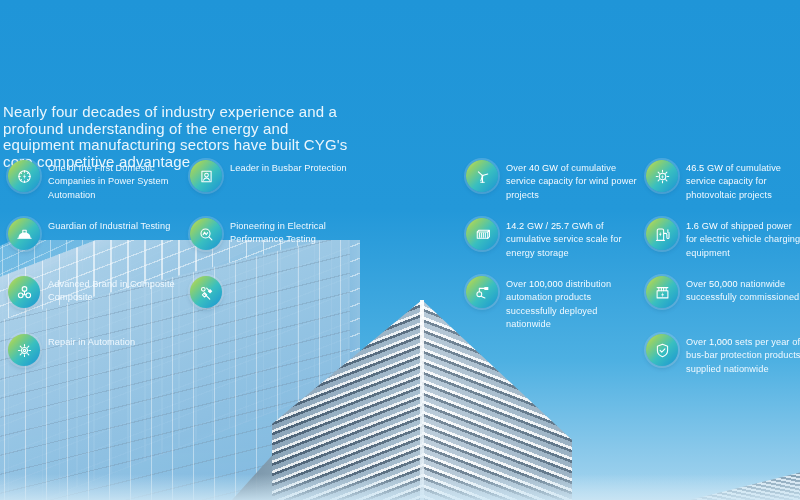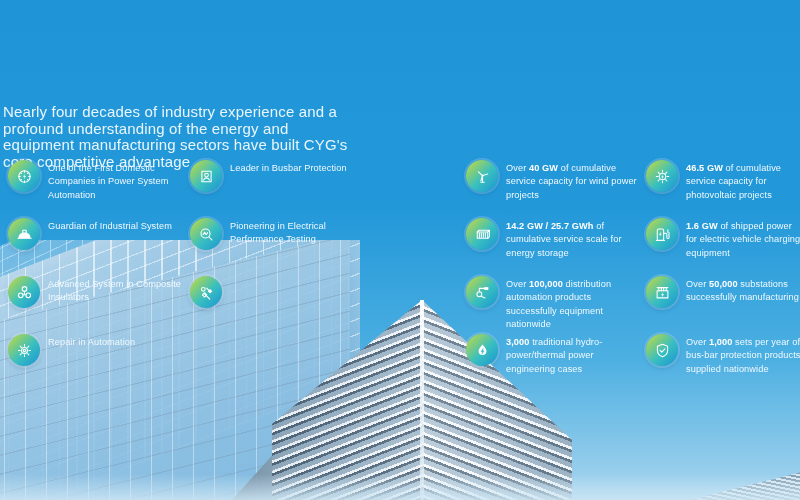"40 GW" .txt b { font-weight: bold -> normal }
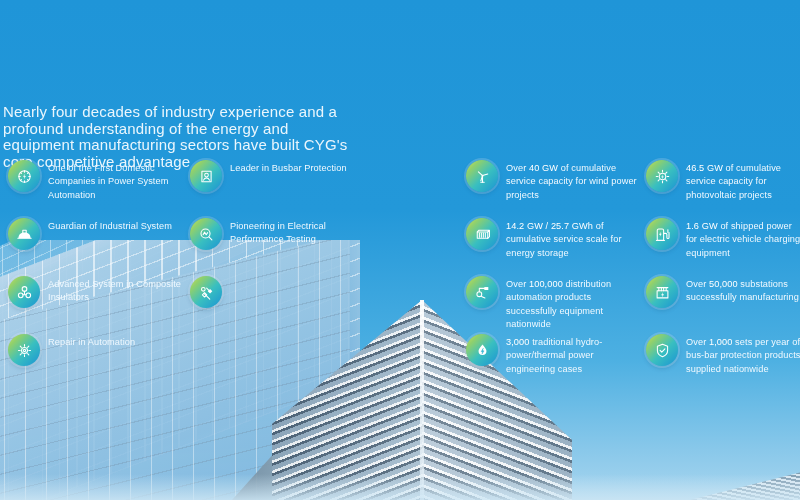"Guardian of Industrial System" span.txt { text: System -> Testing }
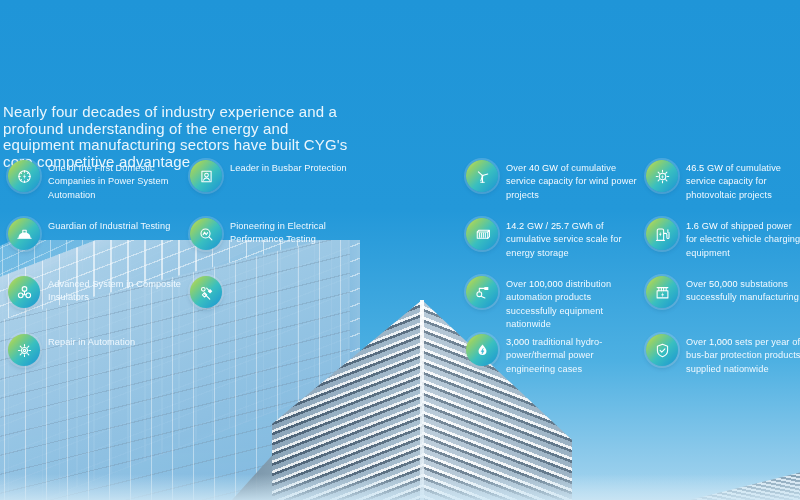"Advanced System in Composite Insulators" span.txt { text: System in Composite Insulators -> Brand in Composite Composite }
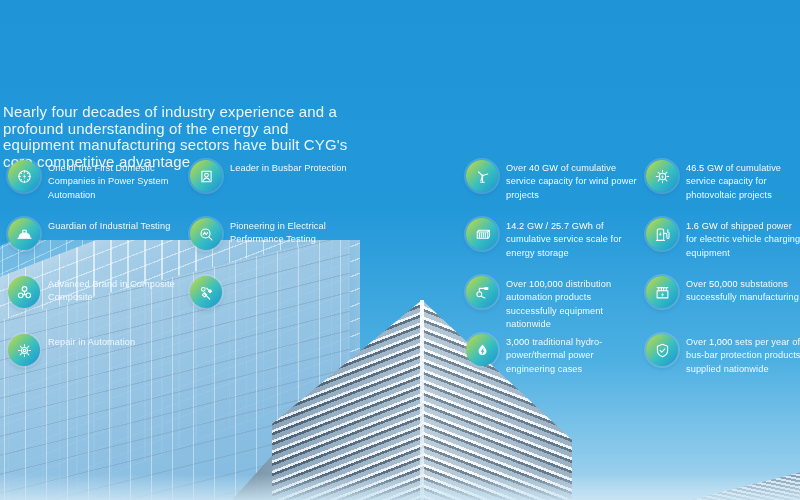"distribution automation products" span { text: equipment -> deployed }
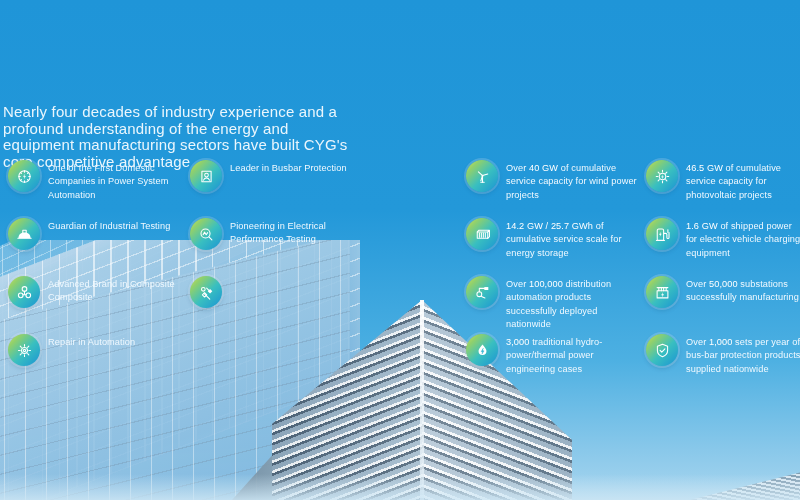"substations successfully manufacturing" span { text: substations successfully manufacturing -> nationwide successfully commissioned }
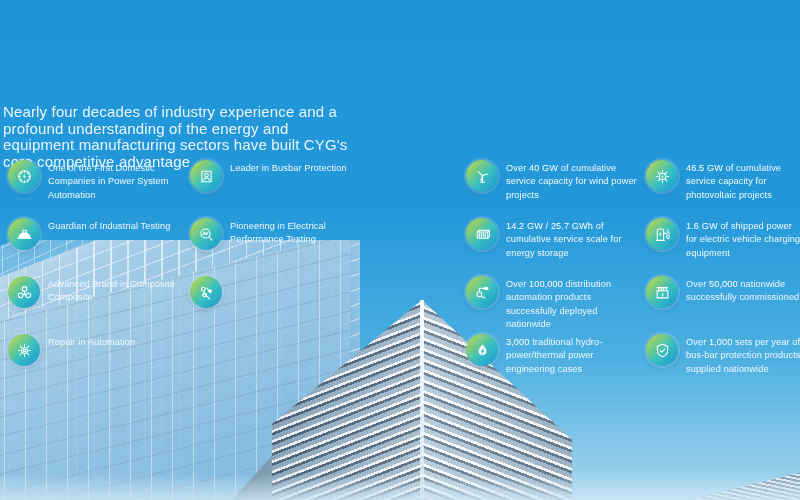"3,000 traditional hydro-power/thermal" div.item { html: <div> <span> <svg> <path></path> <path></path> </svg> </span> <span> <span></span><b>3,000</b><span> traditional hydro-power/thermal power engineering cases</span> </span> </div> -> none }
